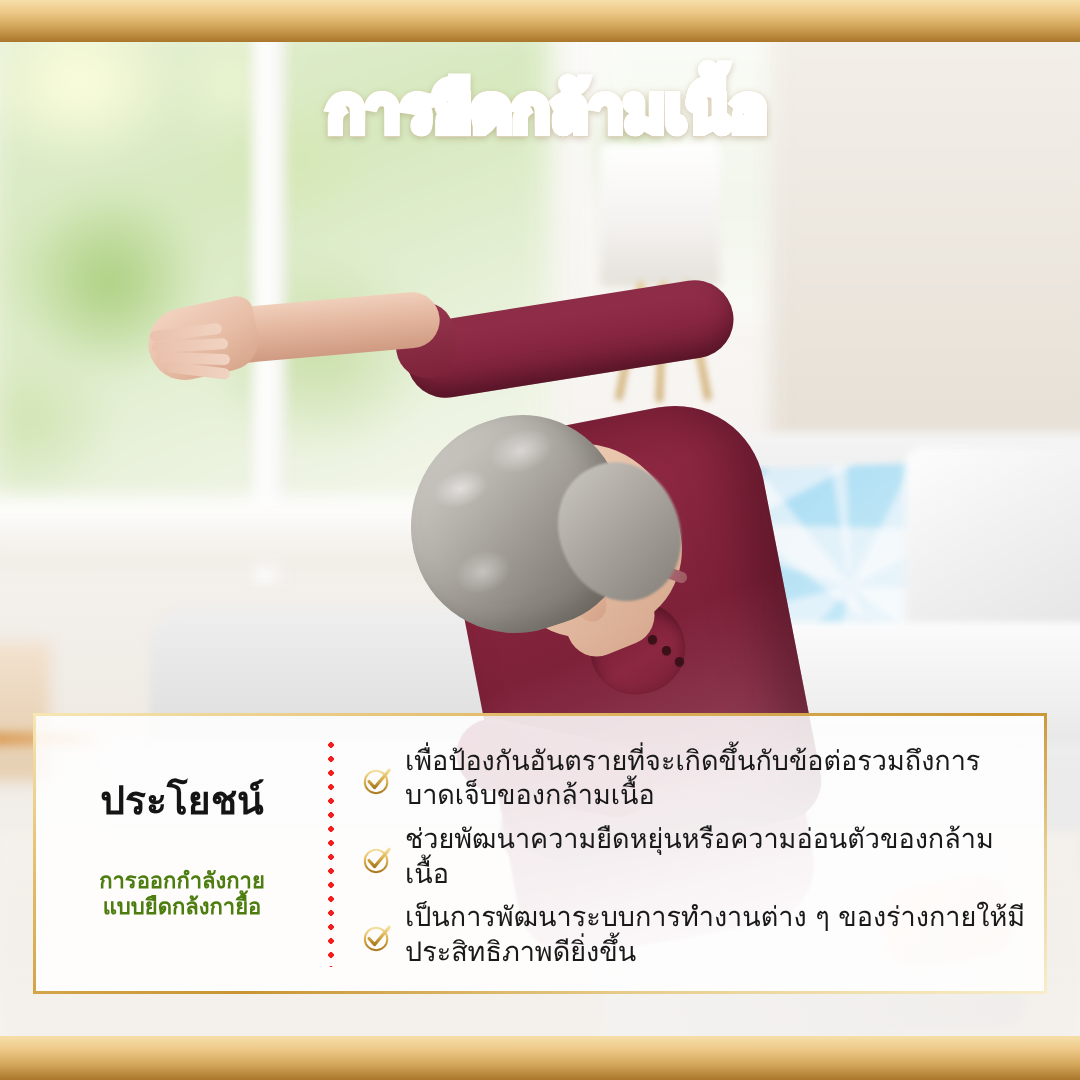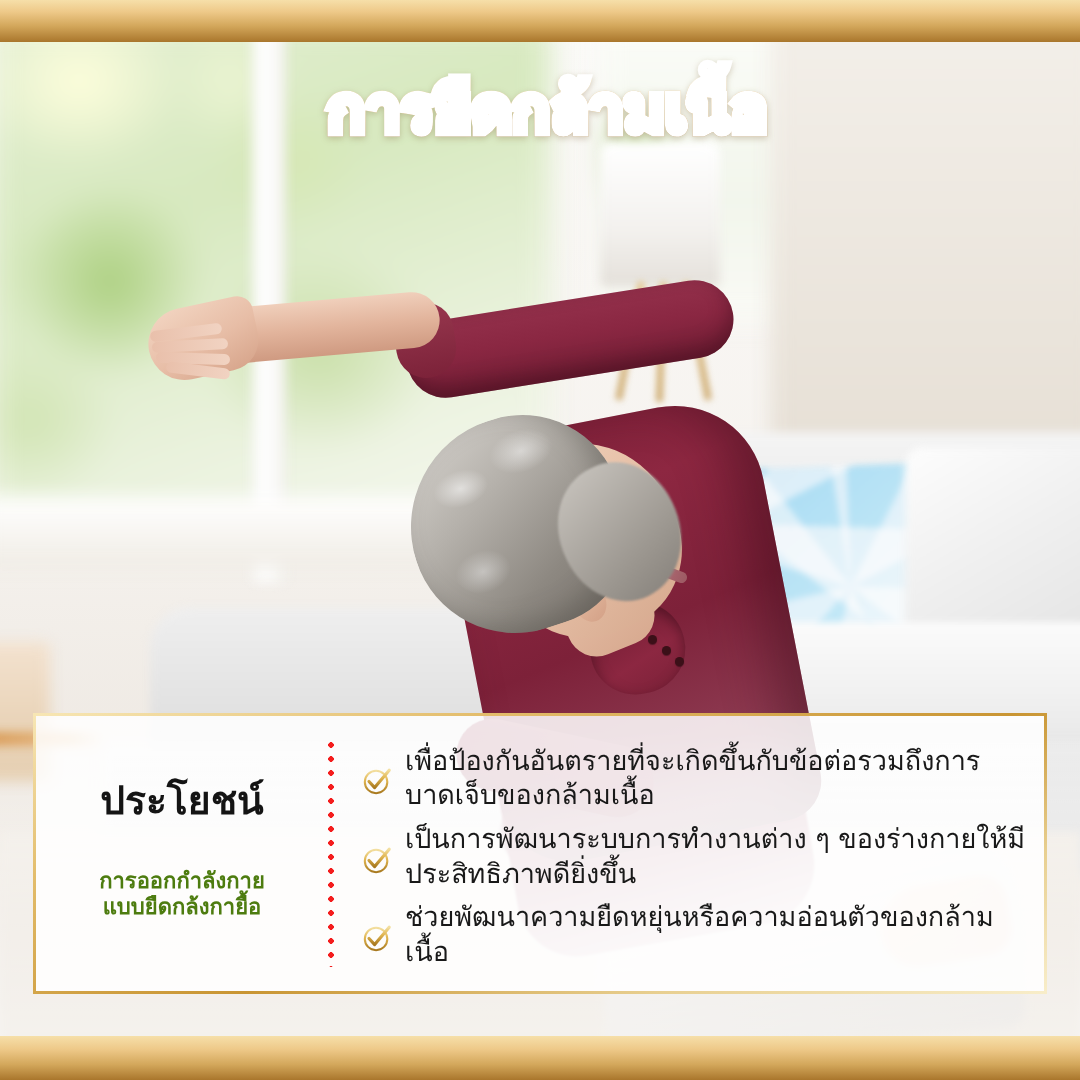"เป็นการพัฒนาระบบการทำงานต่าง ๆ" div.bullet { order: before "ช่วยพัฒนาความยืดหยุ่นหรือความอ่อนตัวของก" -> after "ช่วยพัฒนาความยืดหยุ่นหรือความอ่อนตัวของก" }
